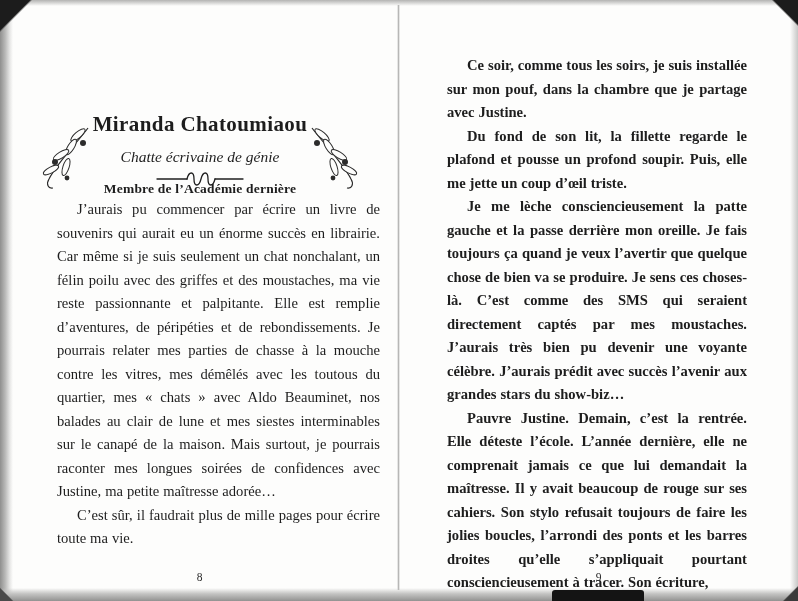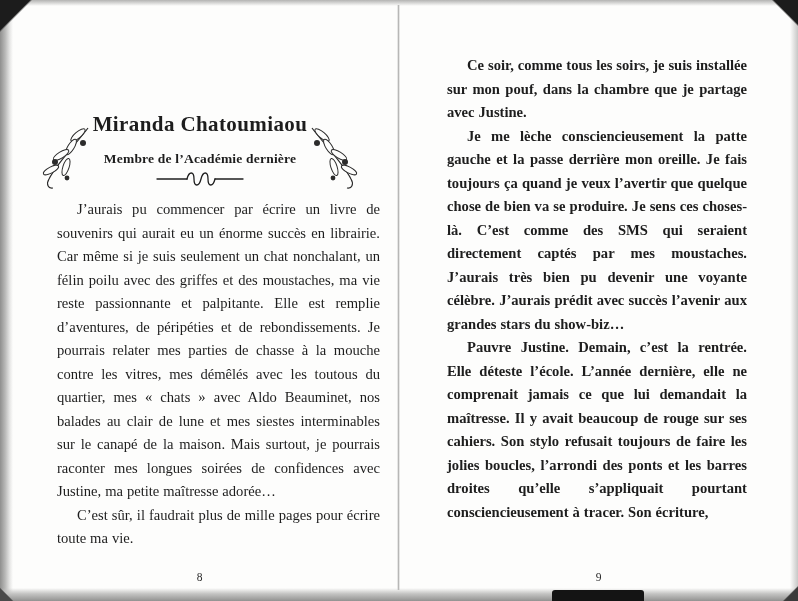"Du fond de son lit," p { html: none -> <p>Du fond de son lit, la fillette regarde le plafond et pousse un profond soupir. Puis, elle me jette un coup d’œil triste.</p> }
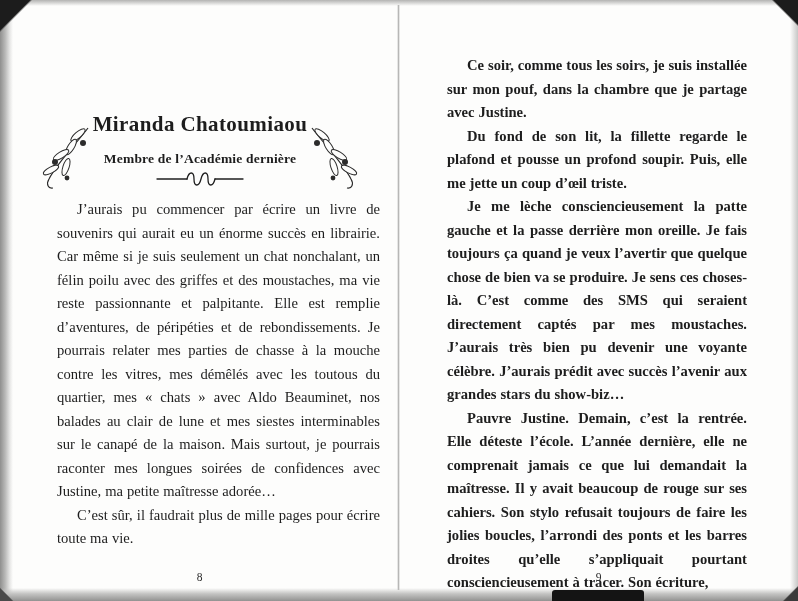"Chatte écrivaine de génie" div.subtitle { html: none -> <div>Chatte écrivaine de génie</div> }
